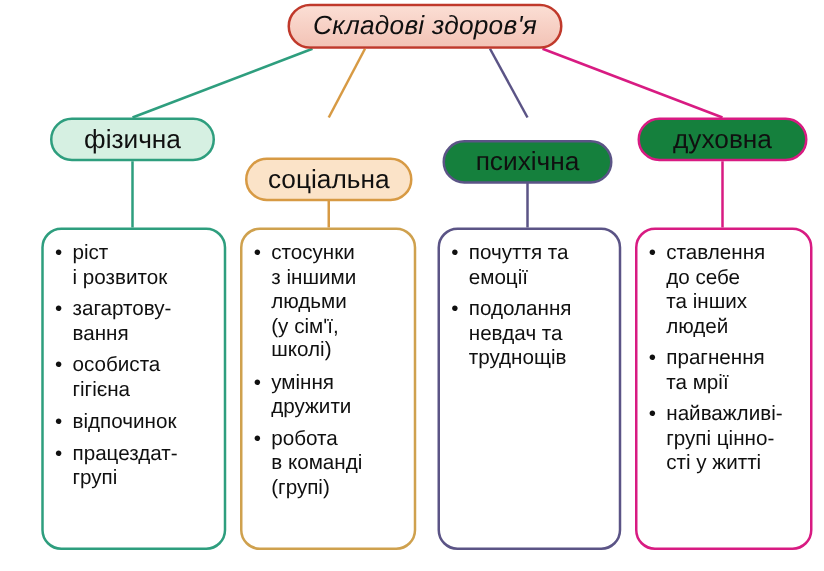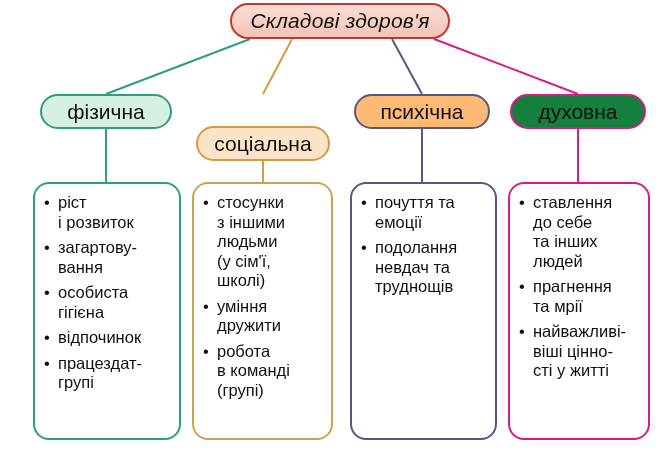"психічна" .cat-mental { background: #fdba74 -> #15803d; margin-top: none -> 18px }
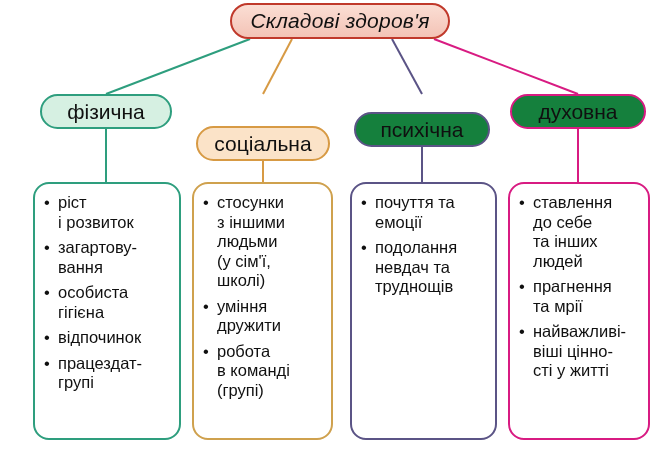"найважливі-" span.item-text { text: віші -> групі }
